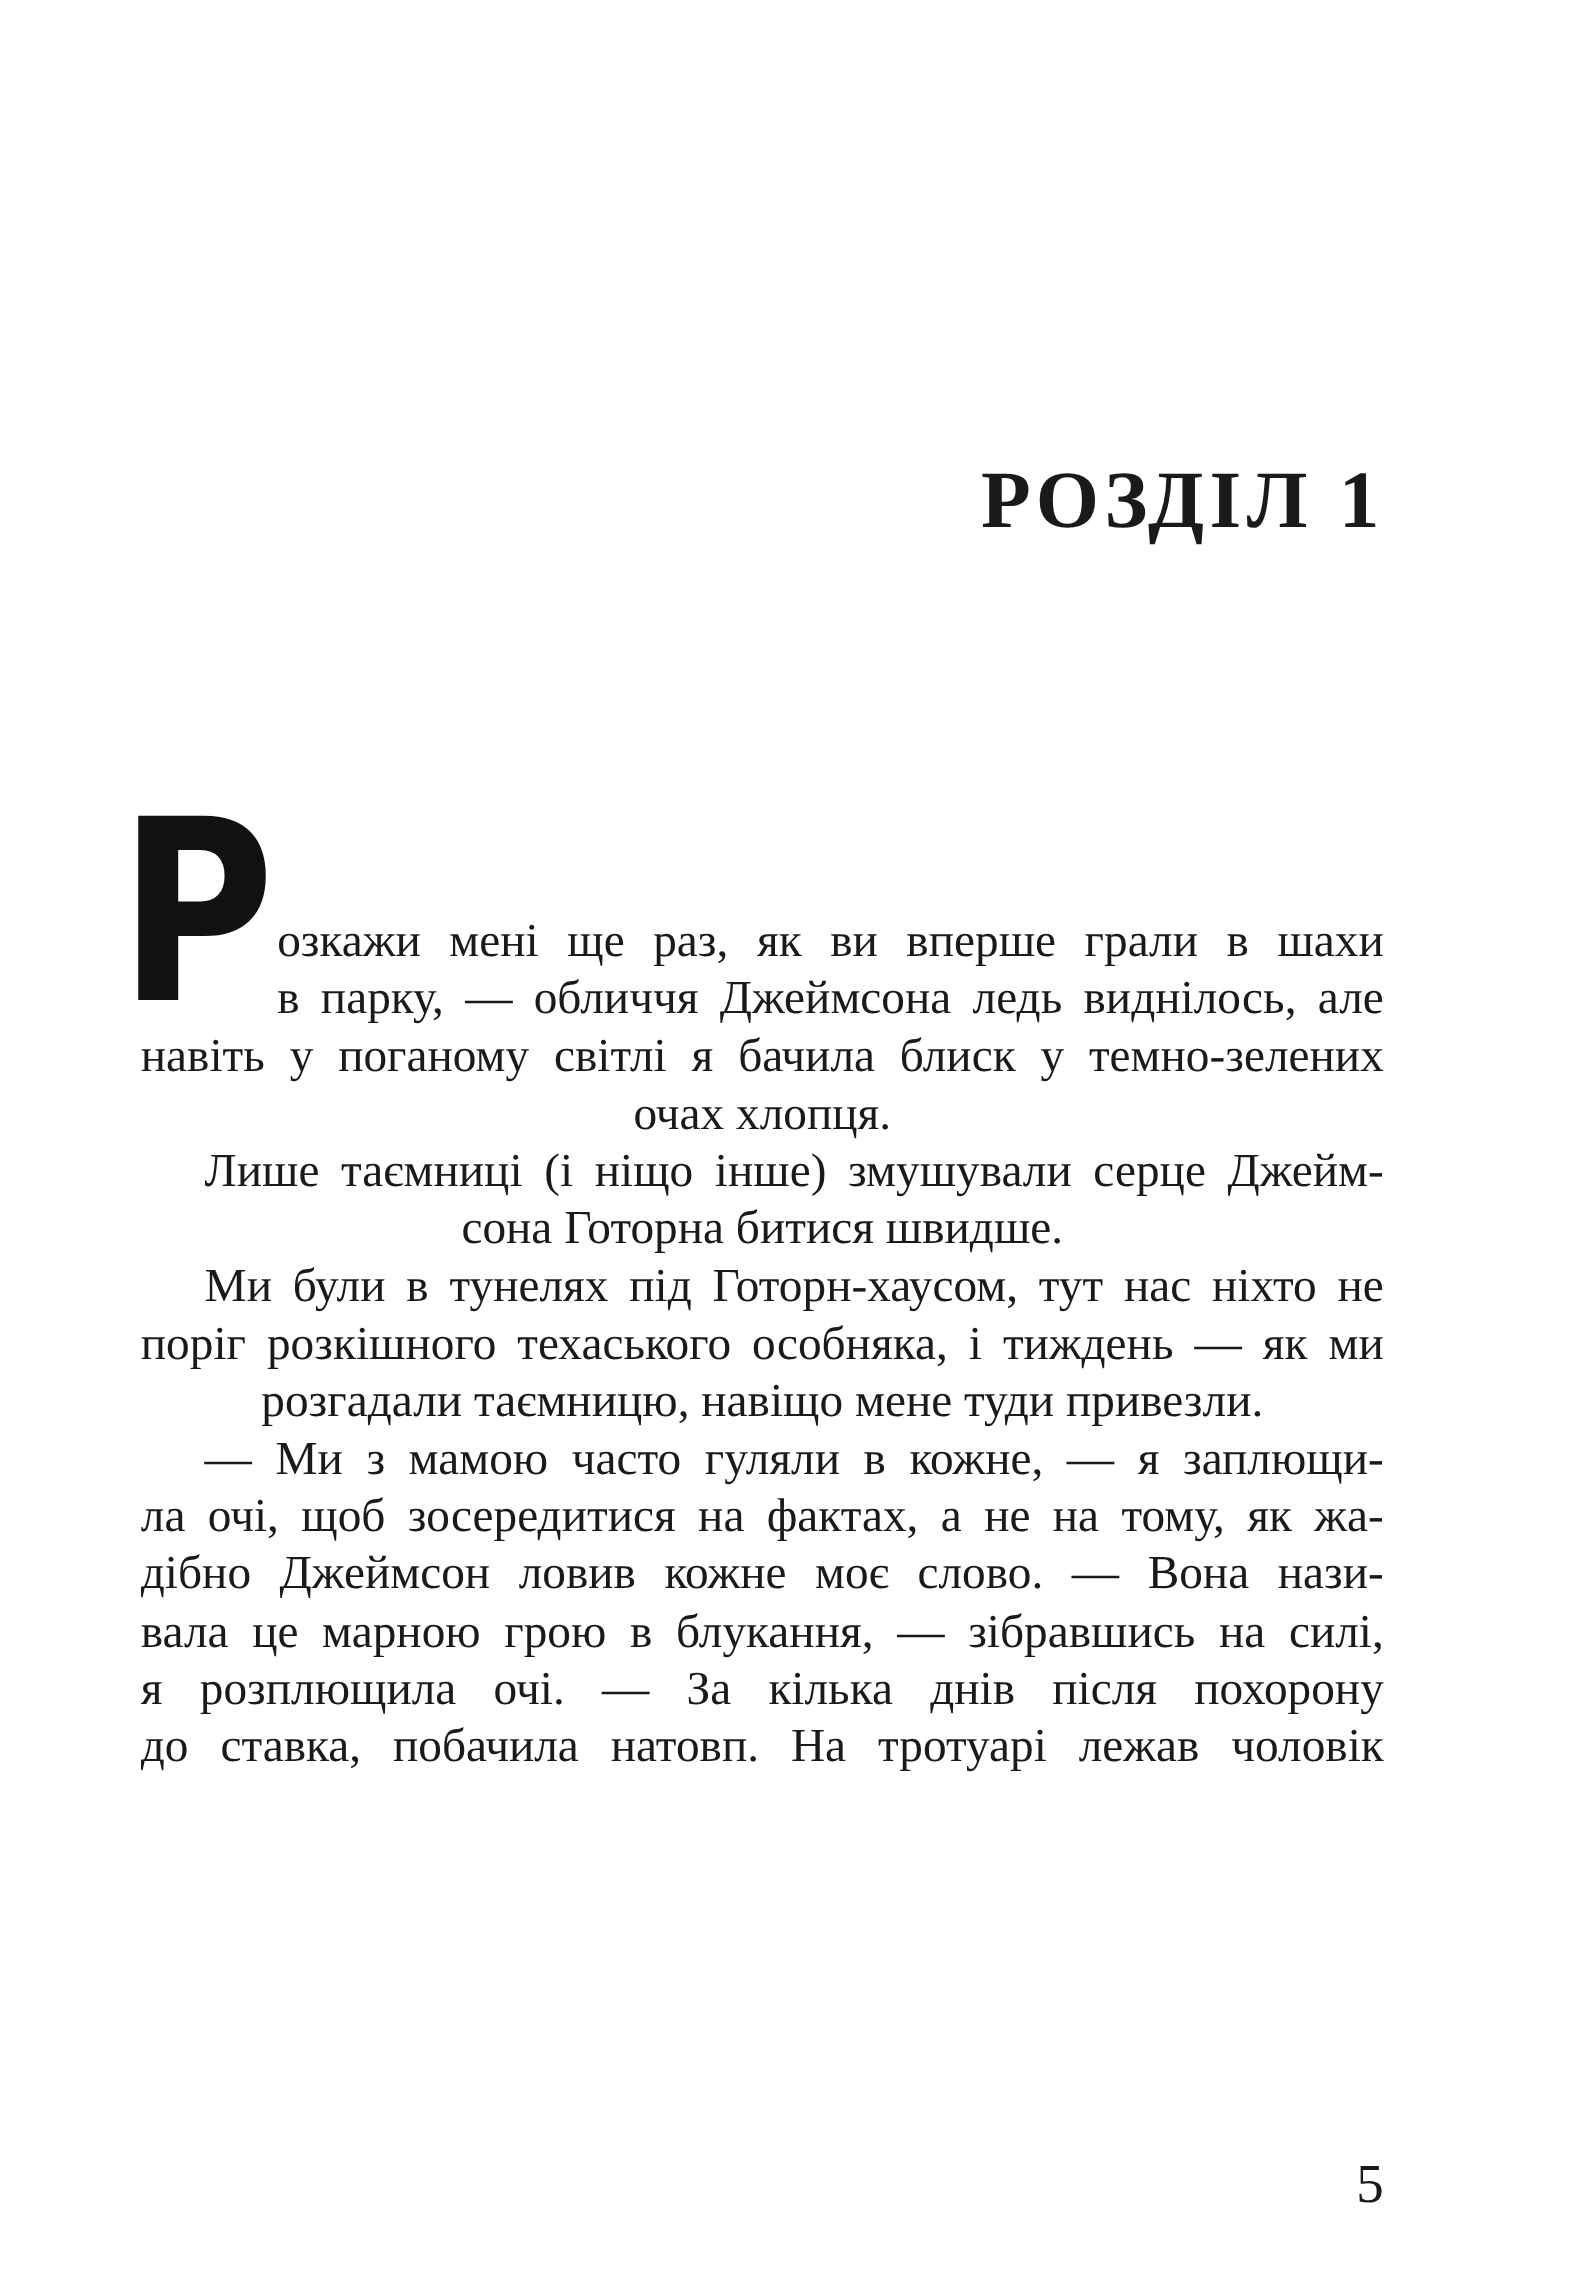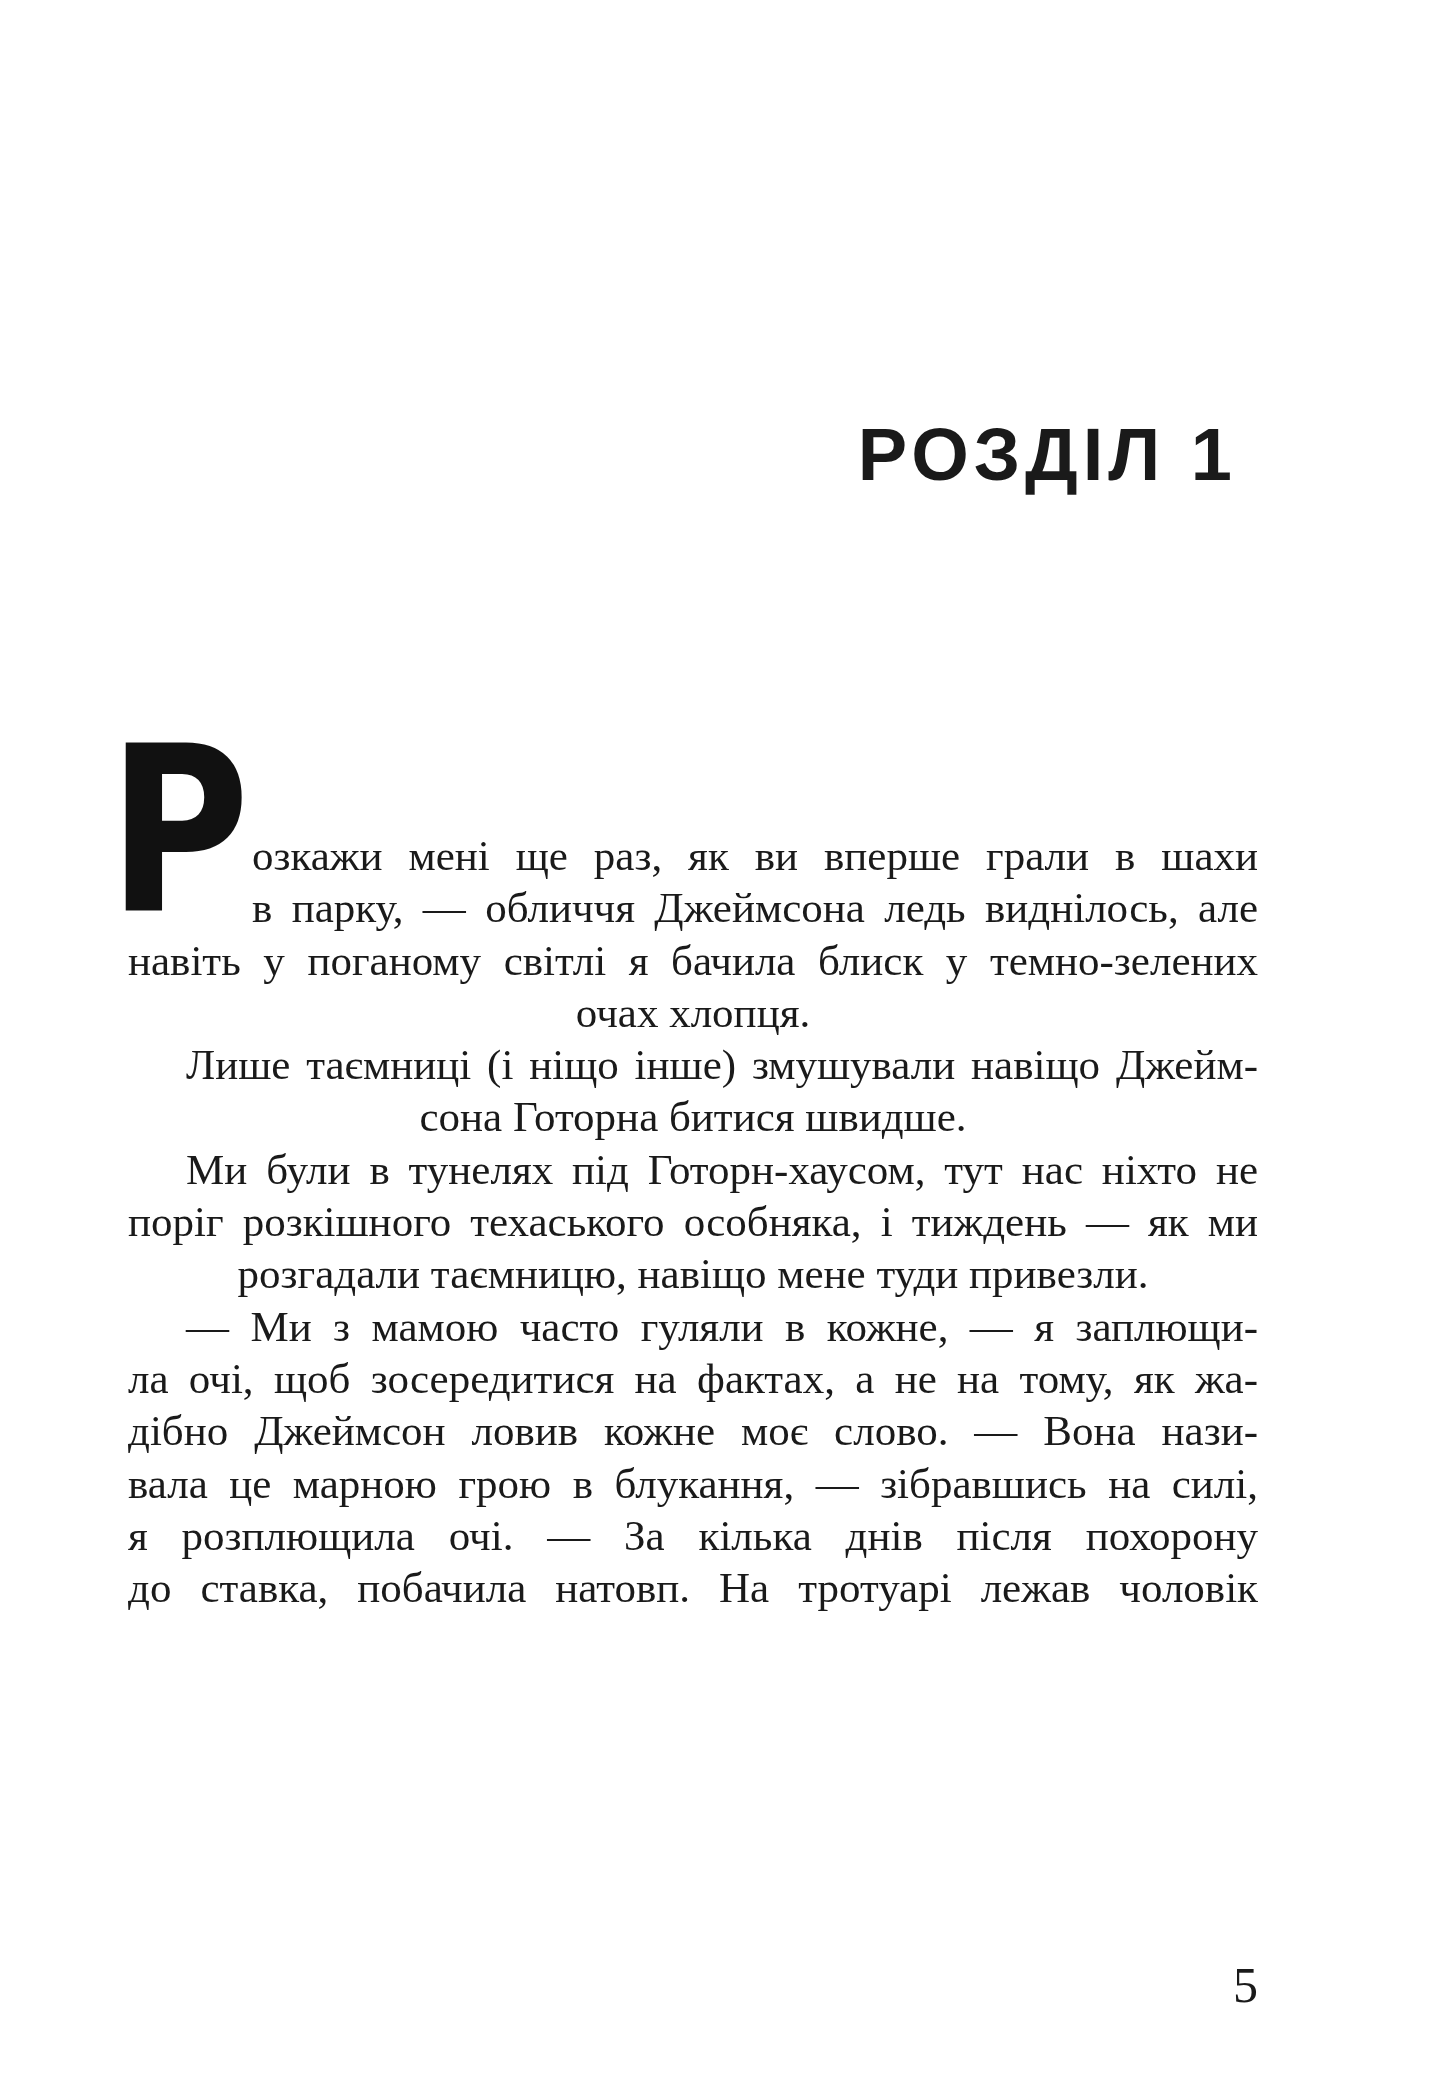"РОЗДІЛ 1" .chapter-title { font-family: Liberation Sans, sans-serif -> Liberation Serif, serif; right: 208px -> 186px }
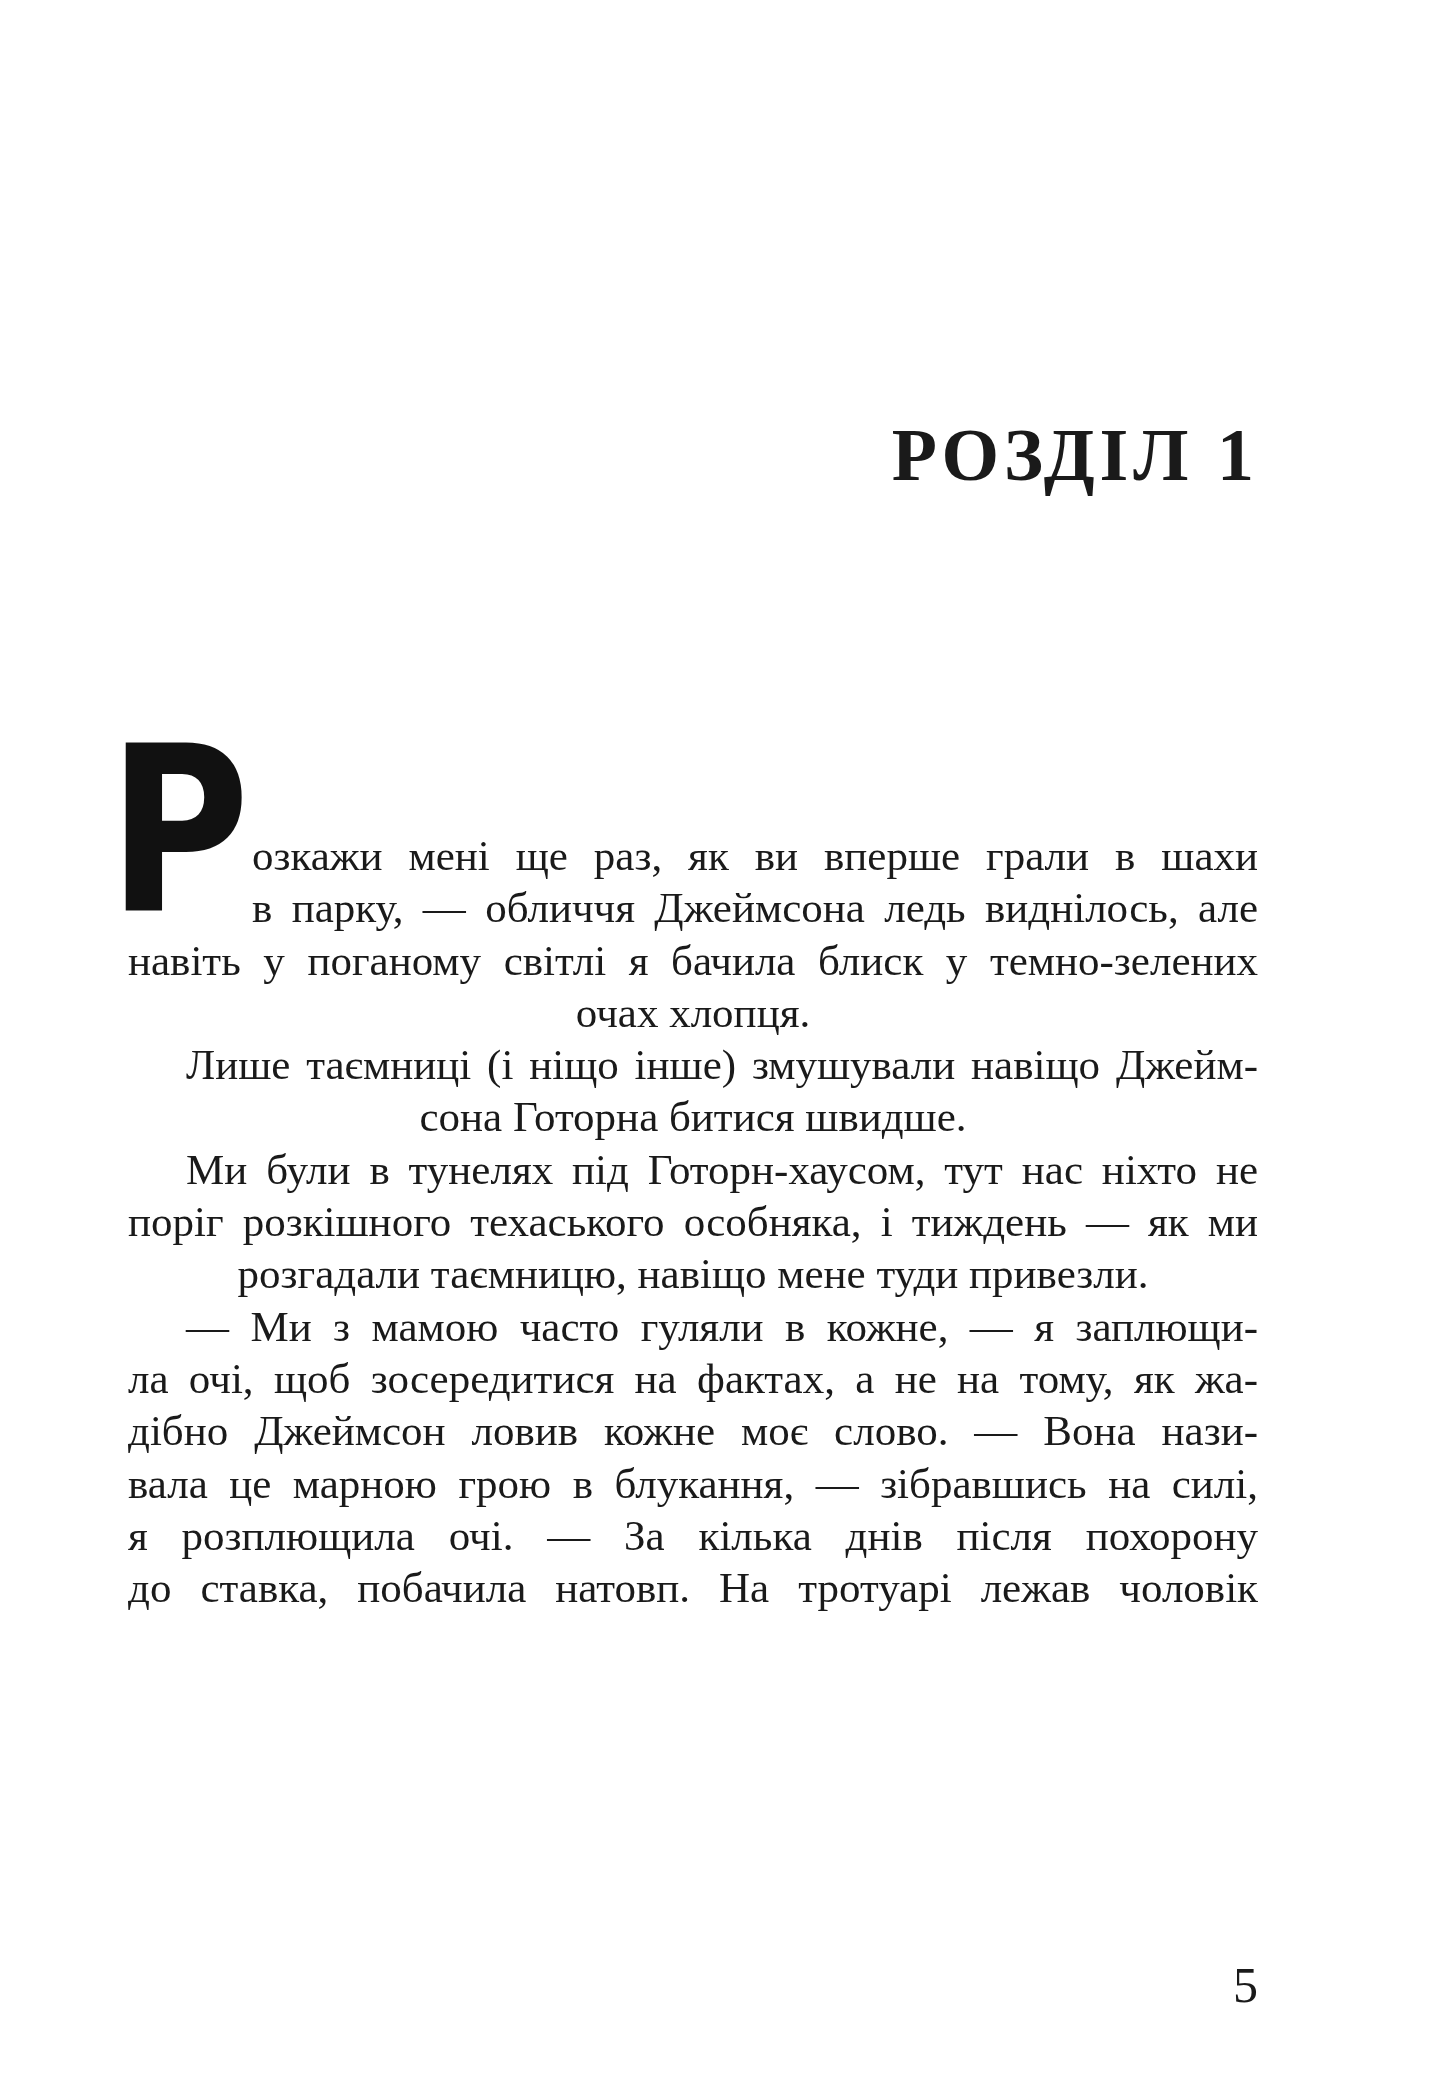"Лише таємниці (і ніщо інше)" div.line { text: навіщо -> серце }
